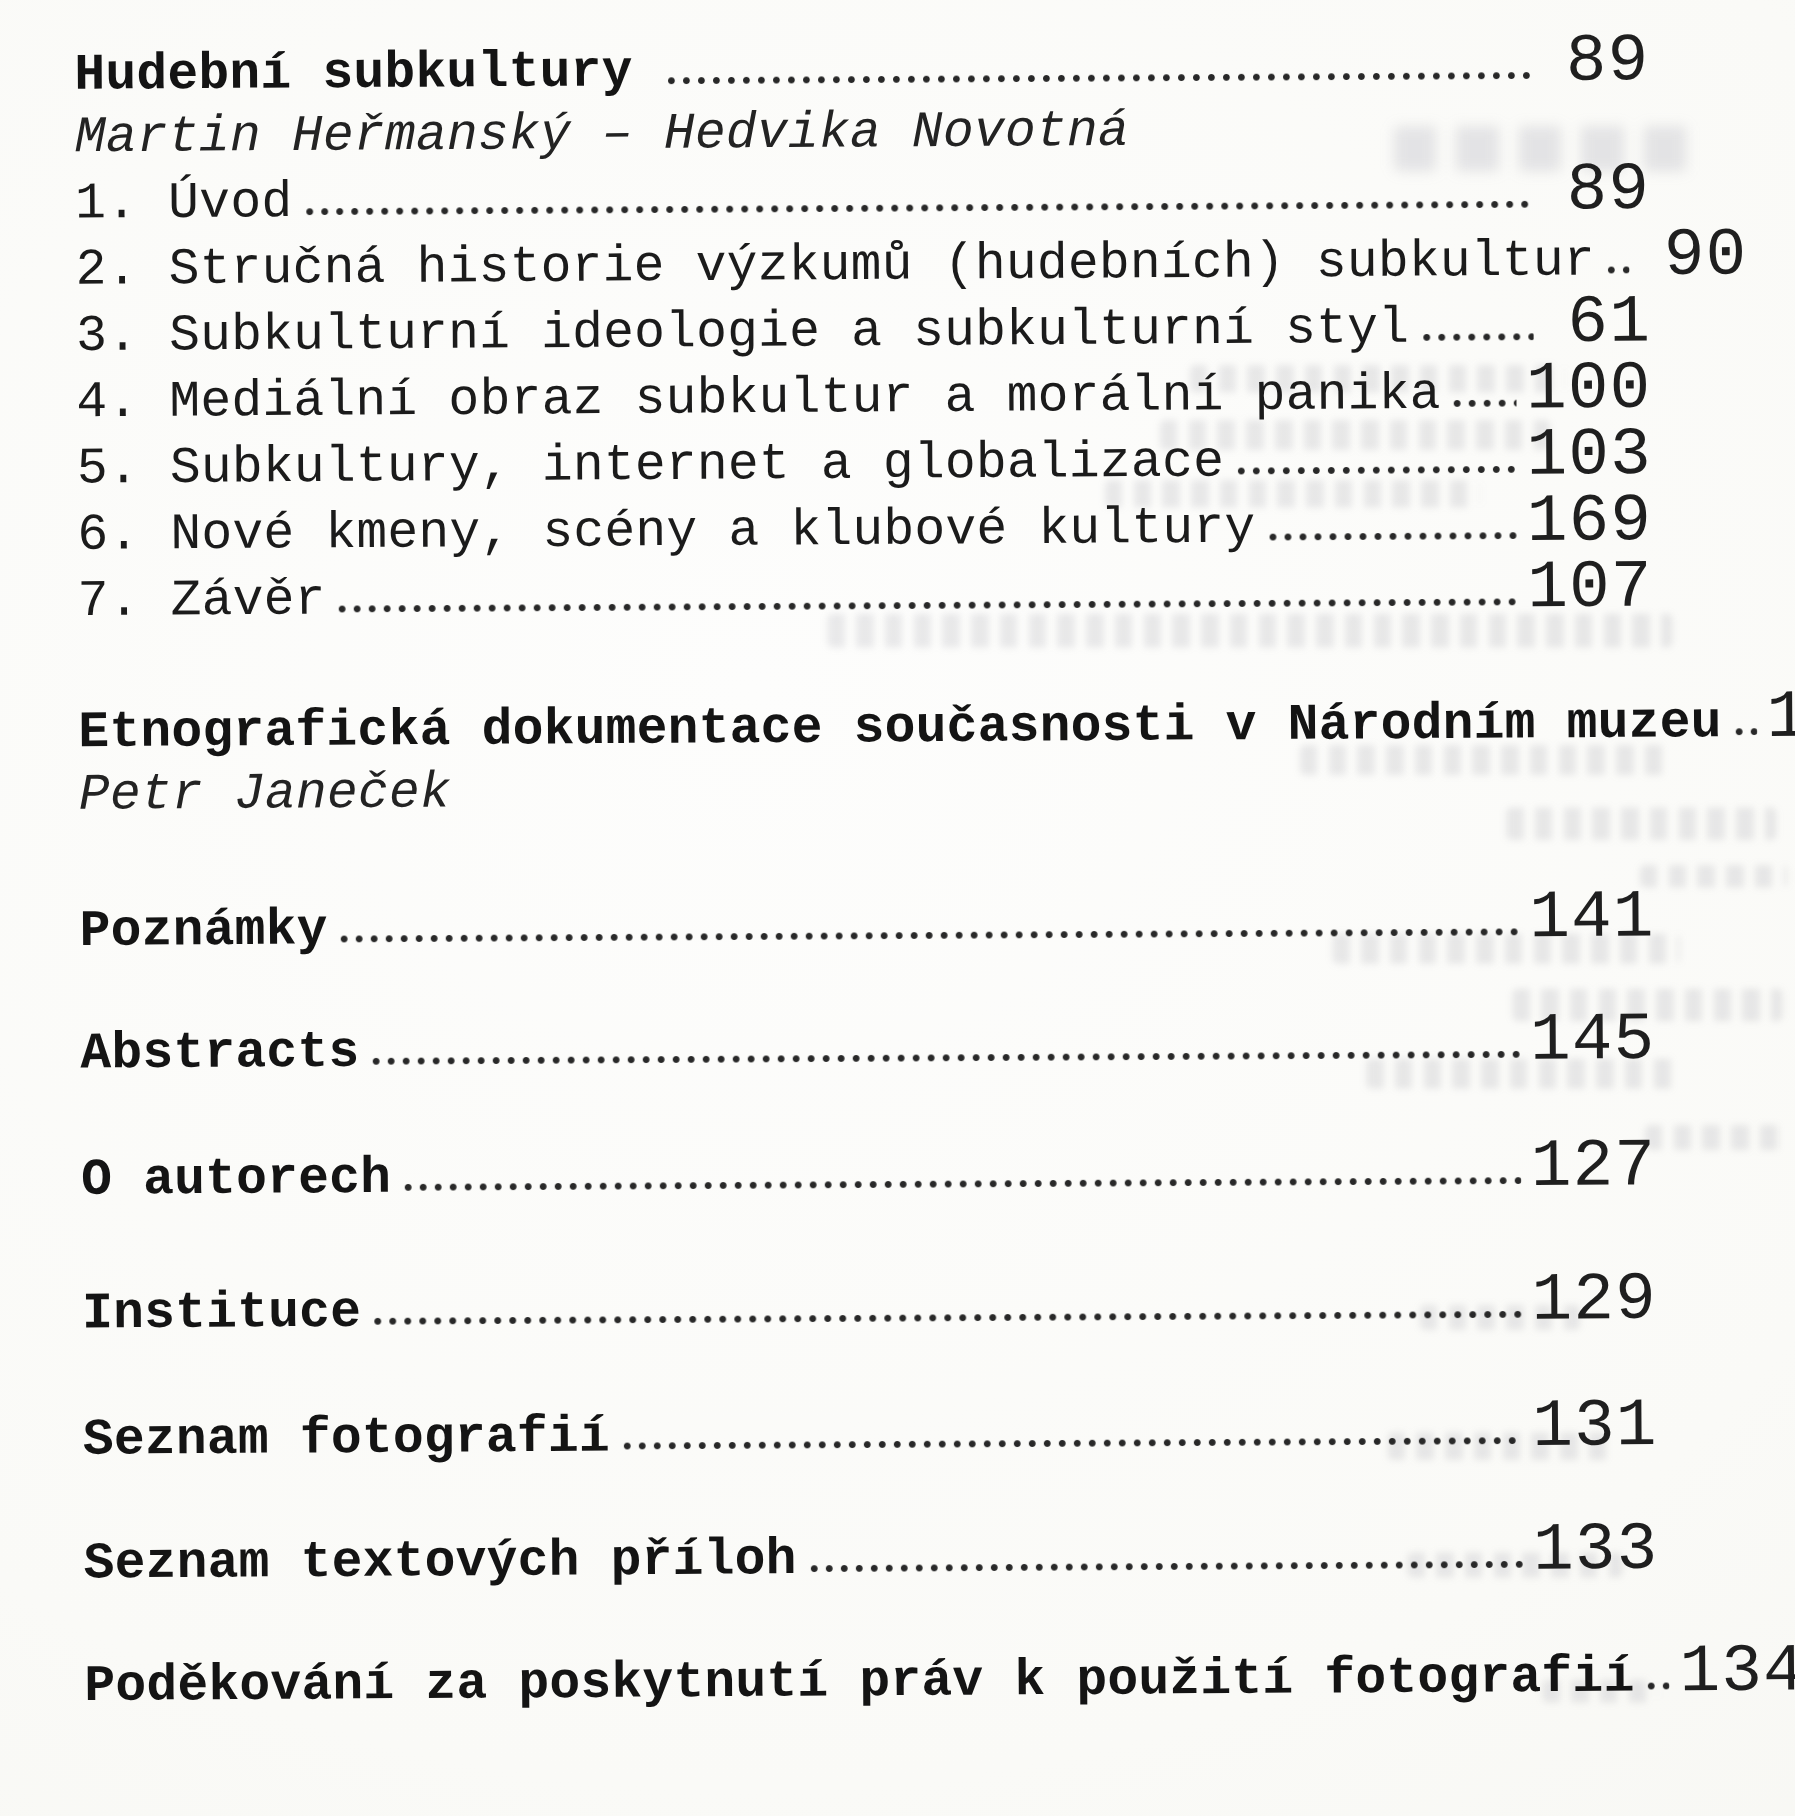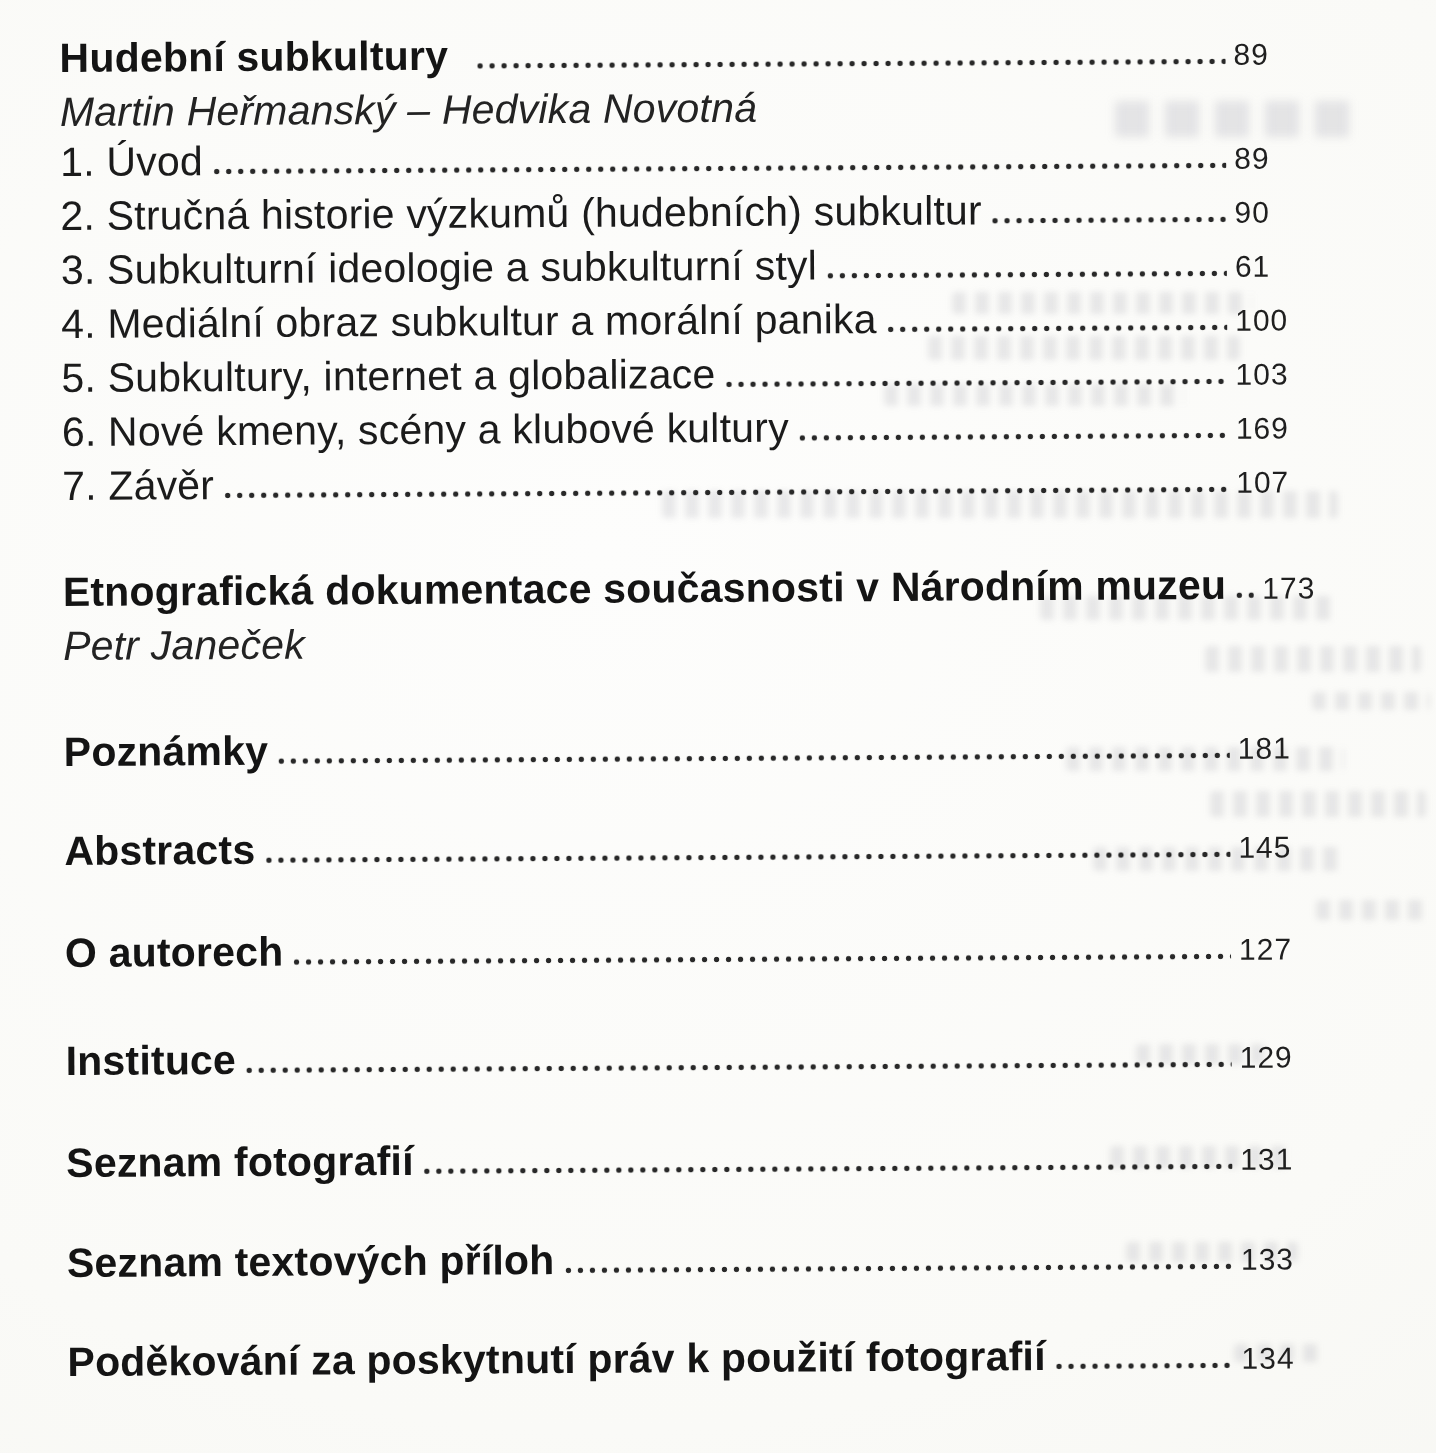"Hudební subkultury" .page { font-family: Liberation Sans, sans-serif -> Liberation Mono, monospace }
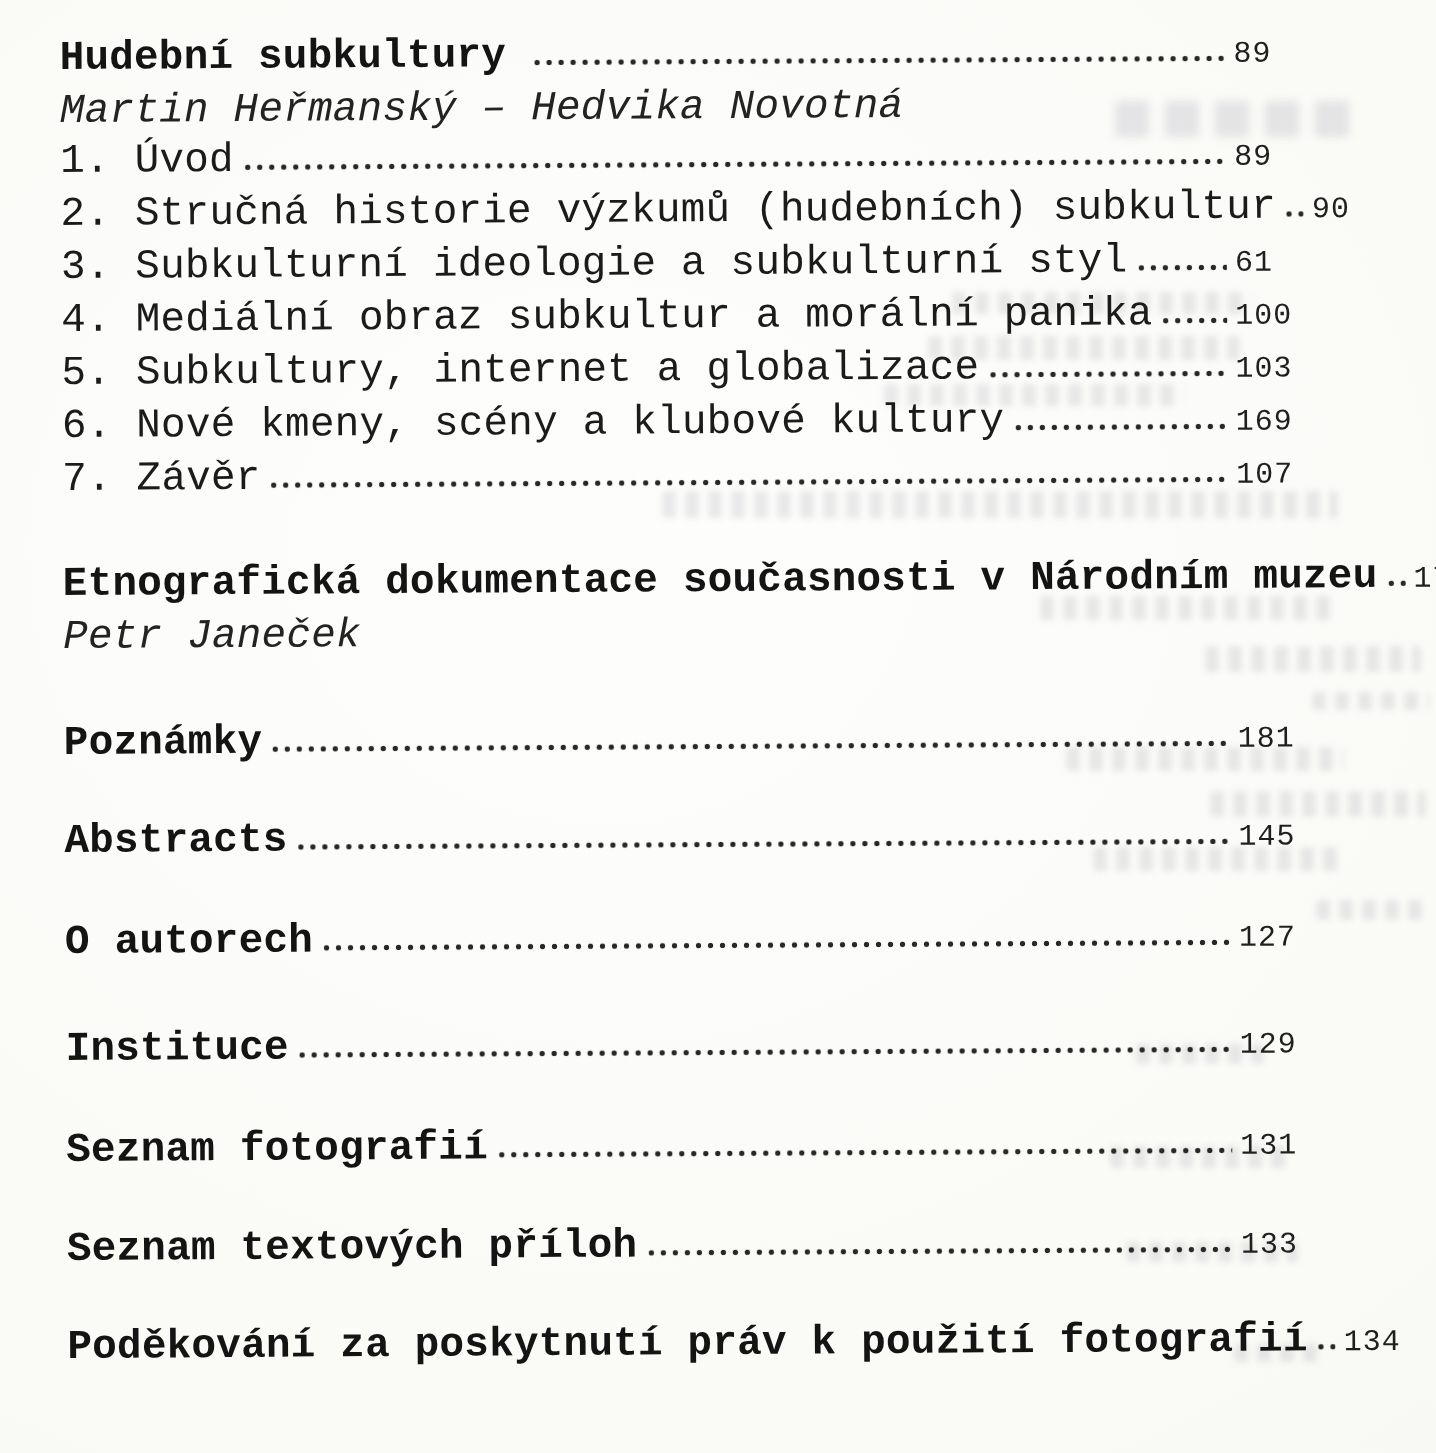"89" .pg { font-size: 30px -> 54px; text-align: none -> right }
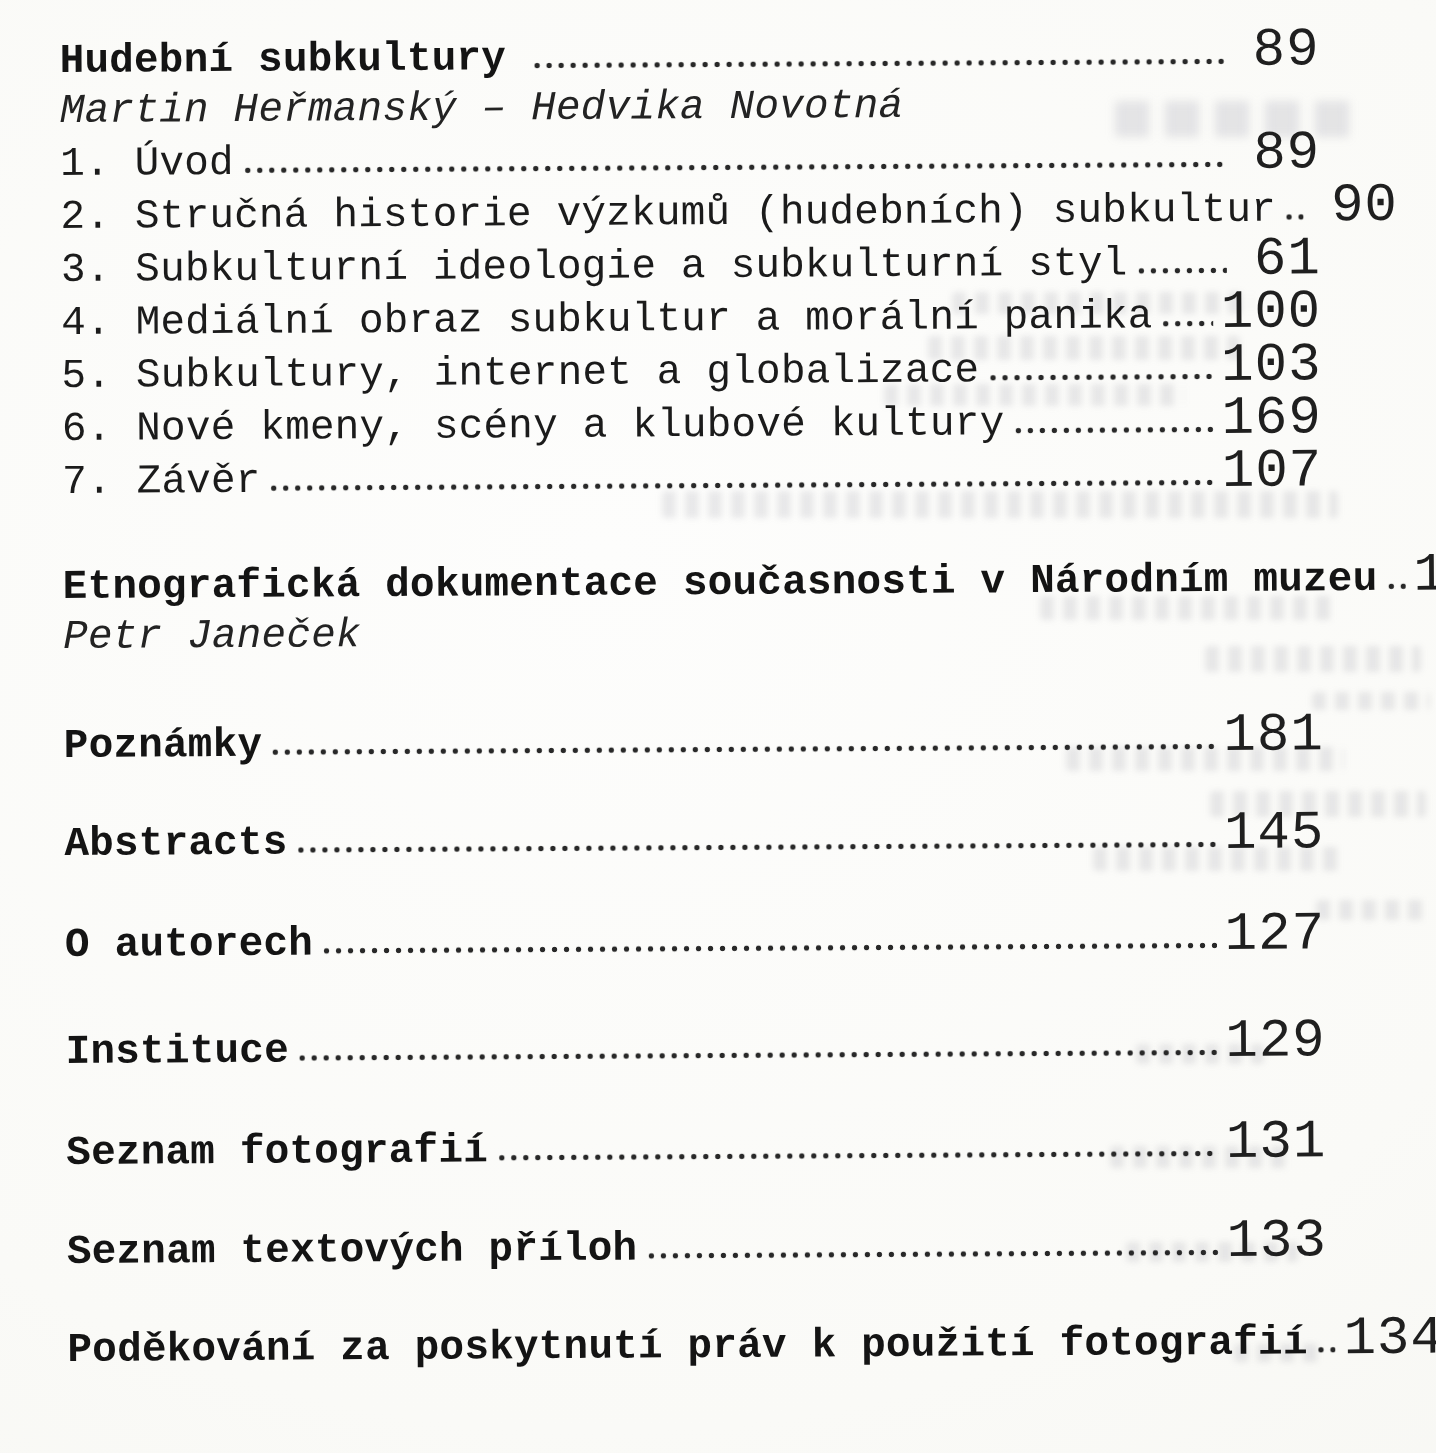"181" span.pg { text: 181 -> 141 }
